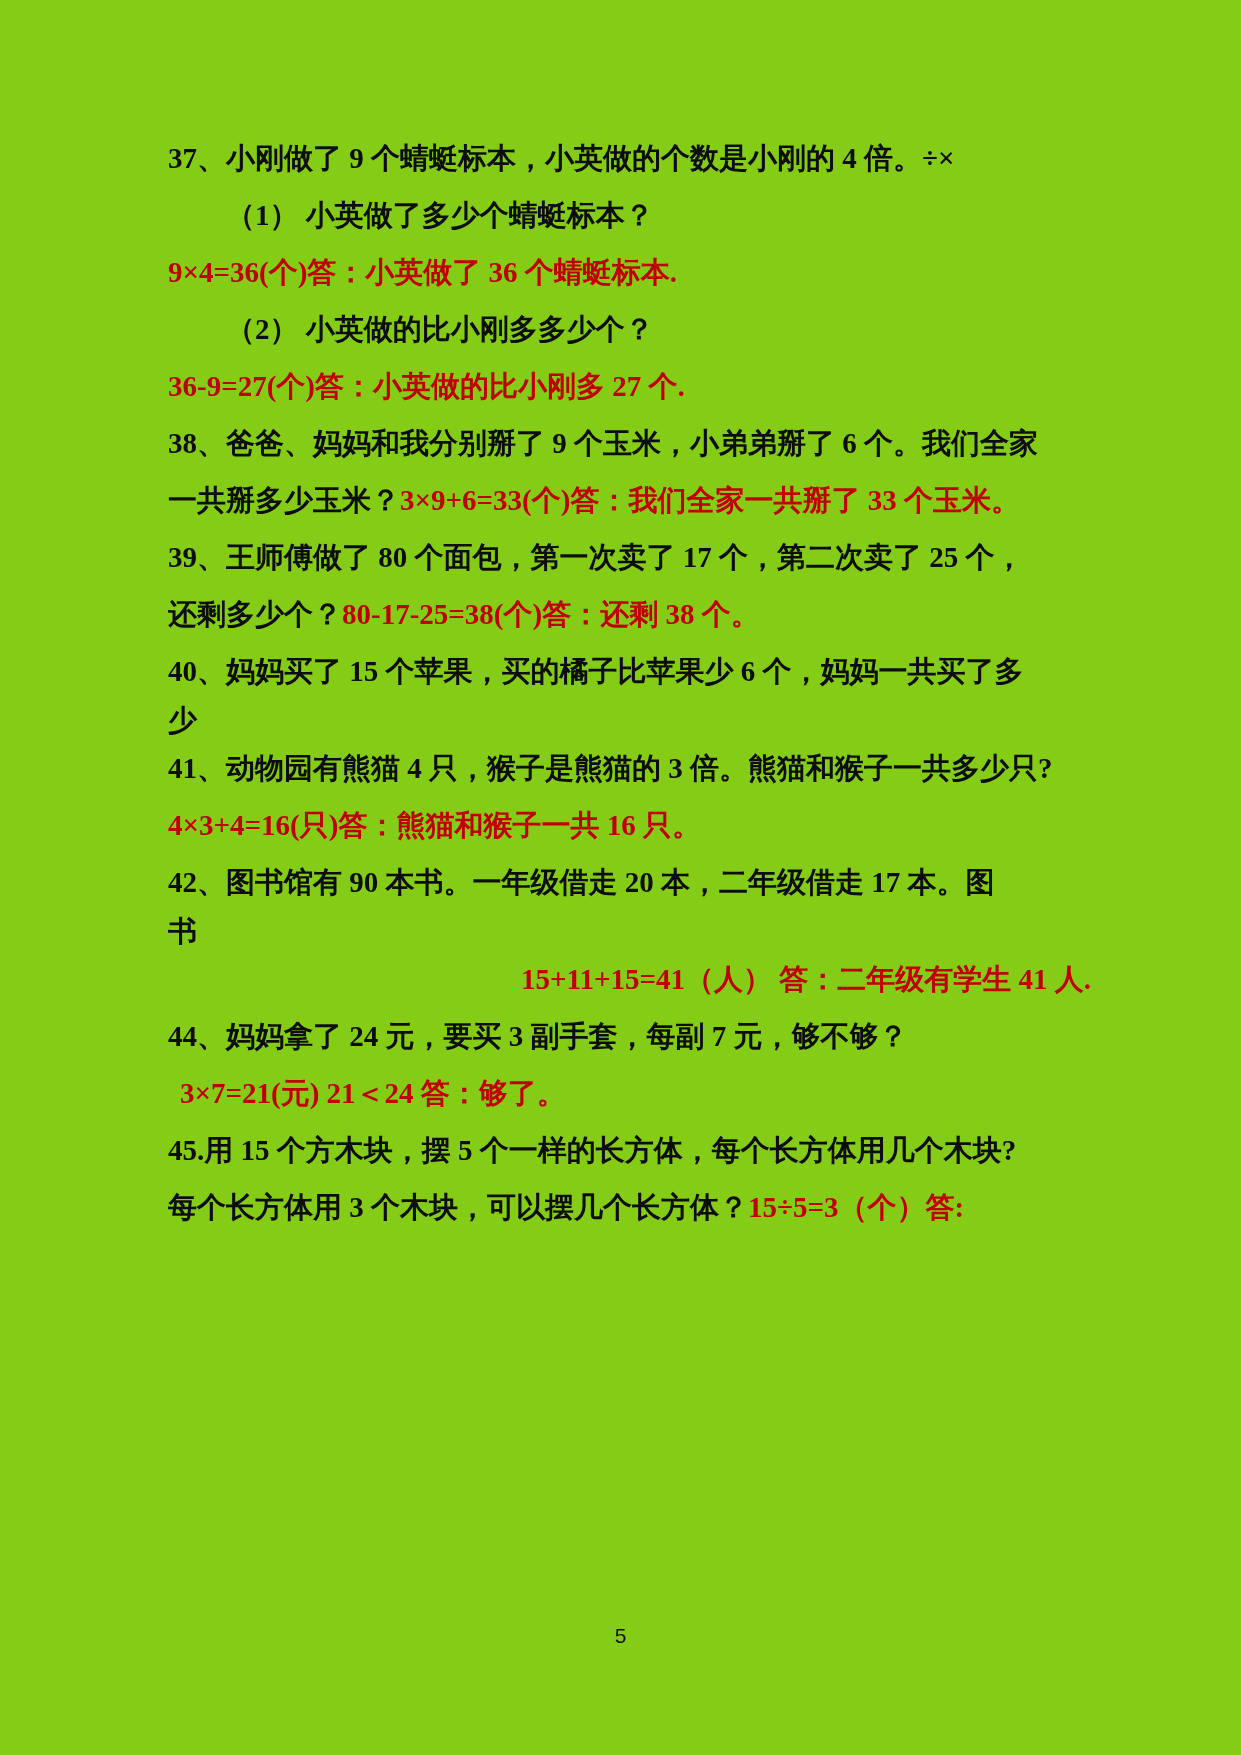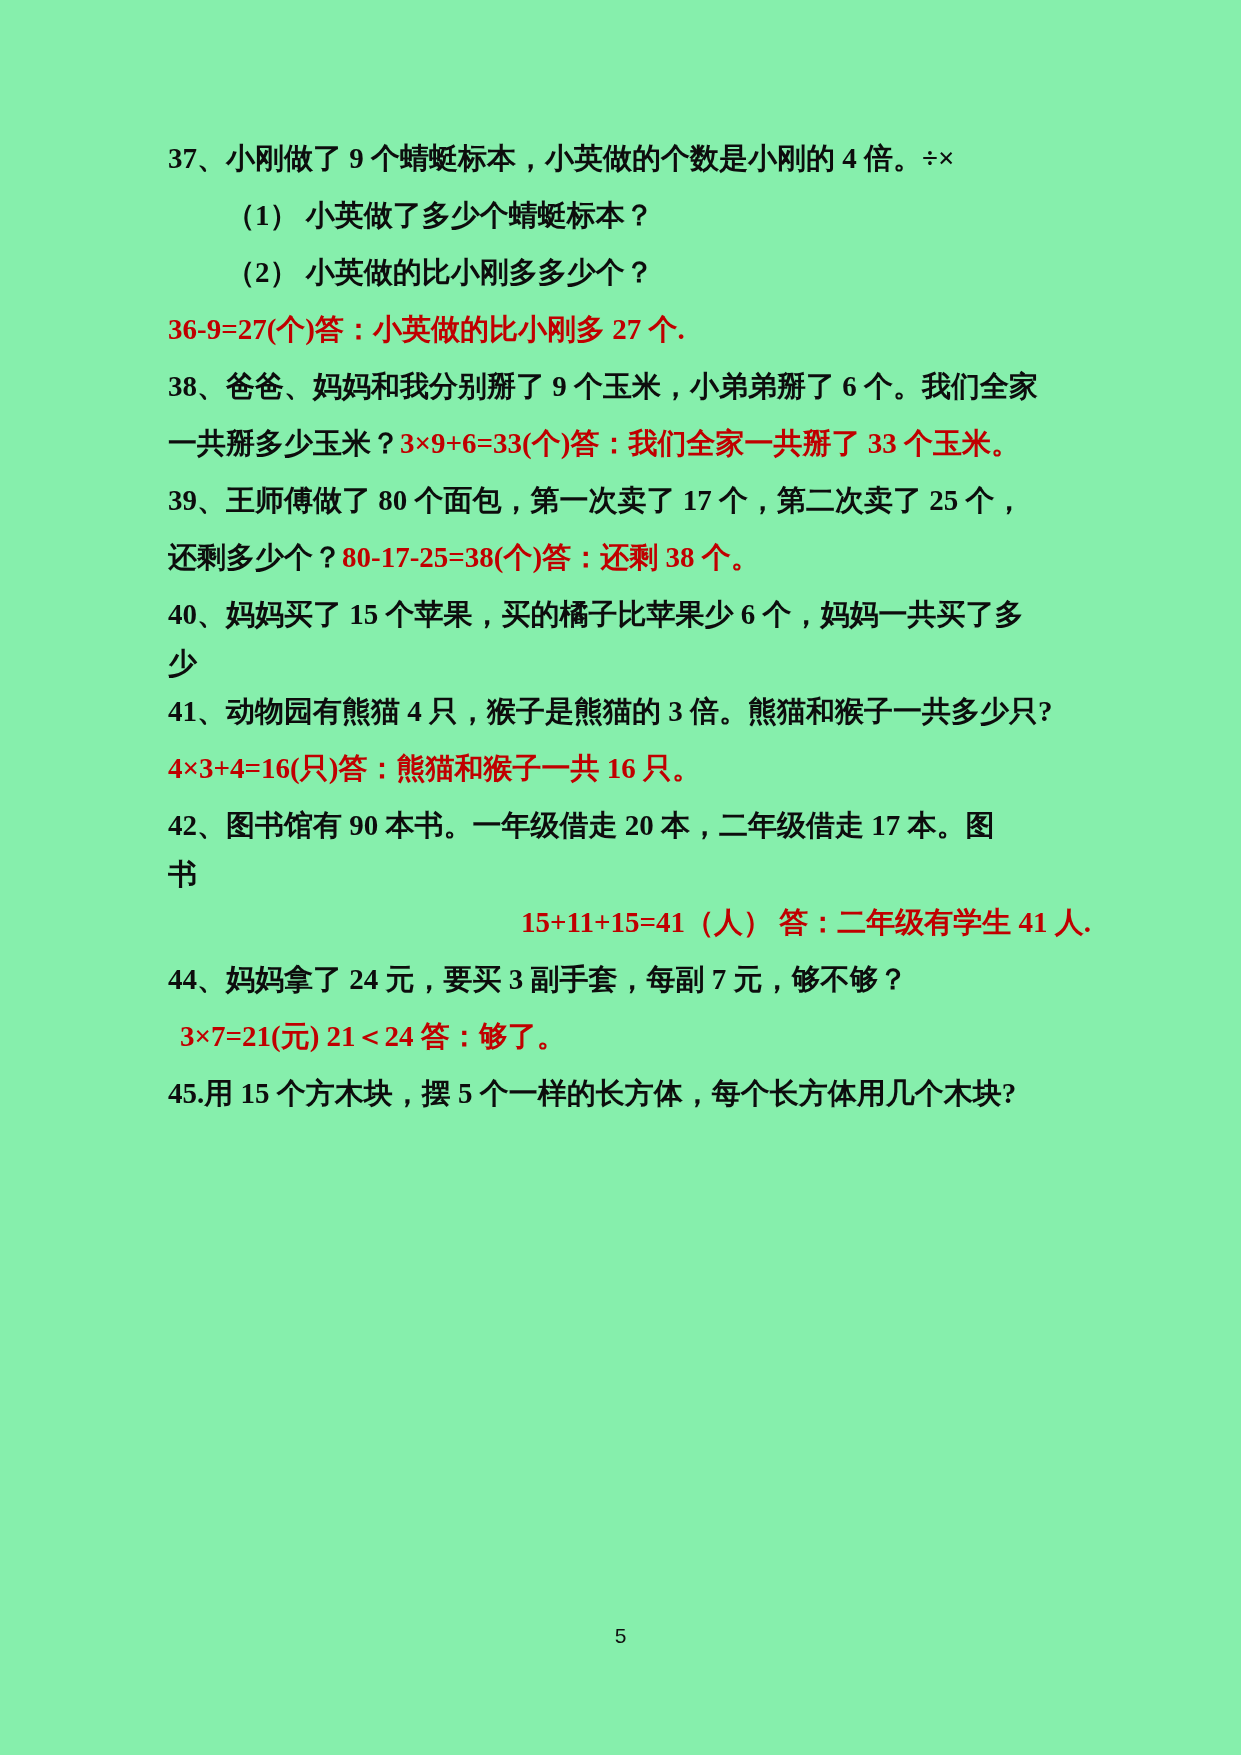"37、小刚做了 9 个蜻蜓标本，小英做的个数是小刚的 4 倍。÷×" .page { background: #86efac -> #84cc16 }
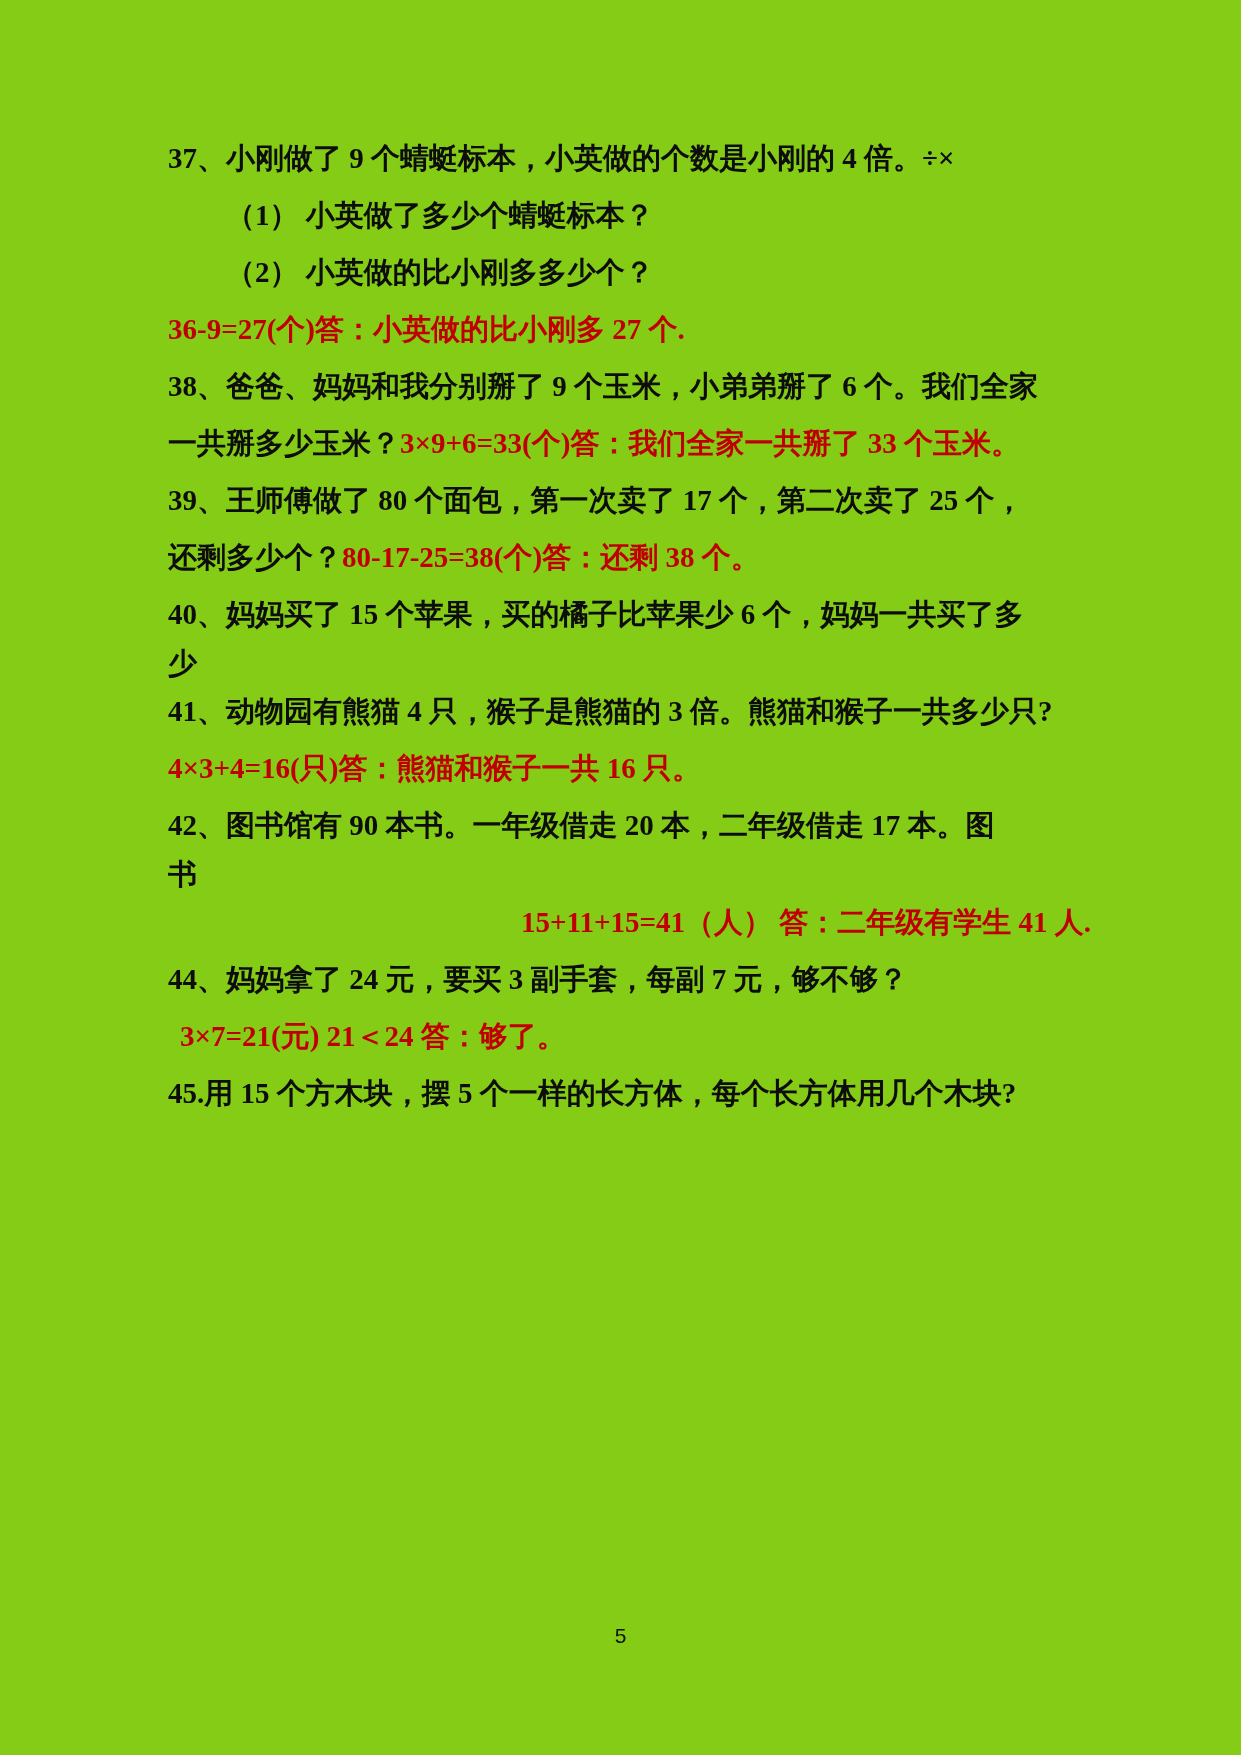"9×4=36(个)答：小英做了 36 个蜻蜓标本." div.line { html: none -> <div><span>9×4=36(个)答：小英做了 36 个蜻蜓标本.</span></div> }
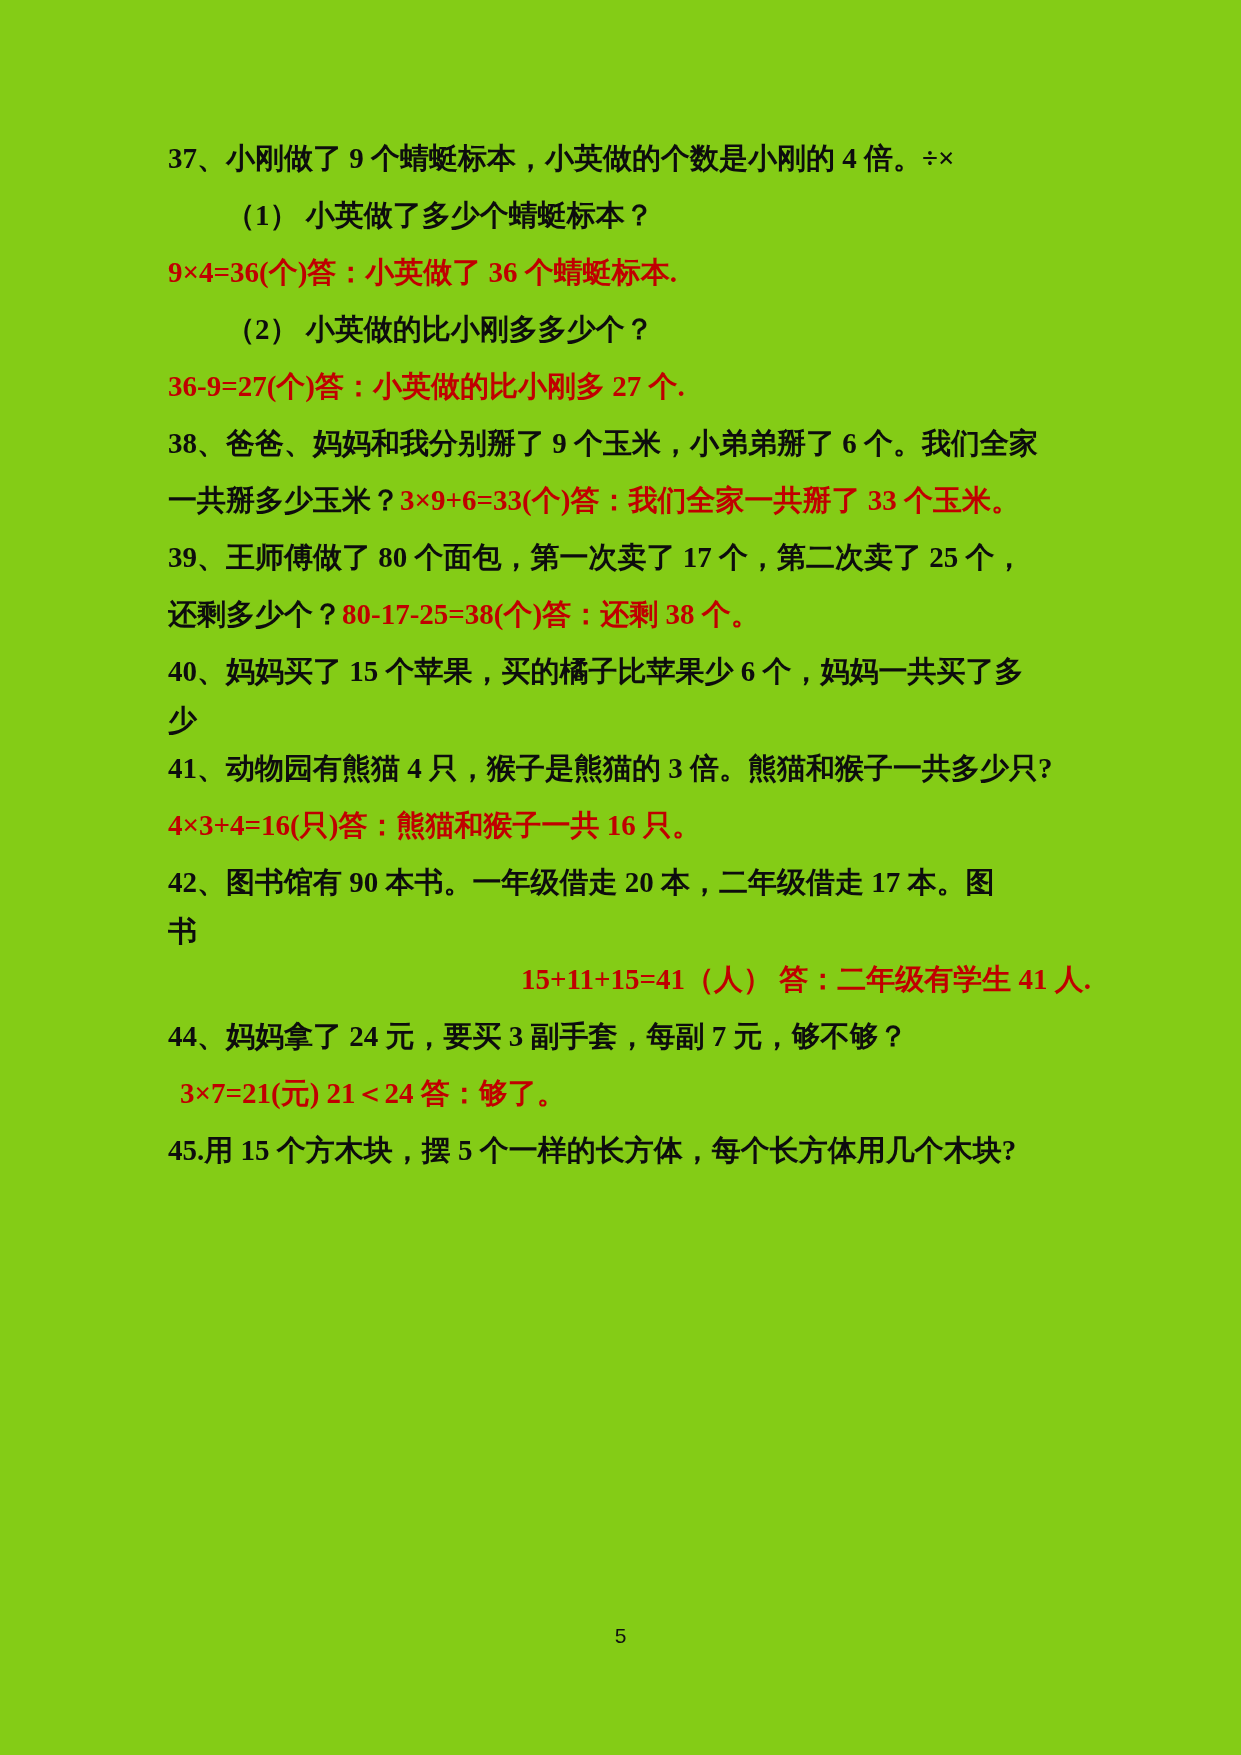"每个长方体用 3 个木块，可以摆几个长方体？15÷5=3（个）答:" div.line { html: none -> <div><span>每个长方体用 3 个木块，可以摆几个长方体？</span><span>15÷5=3（个）答:</span></div> }
